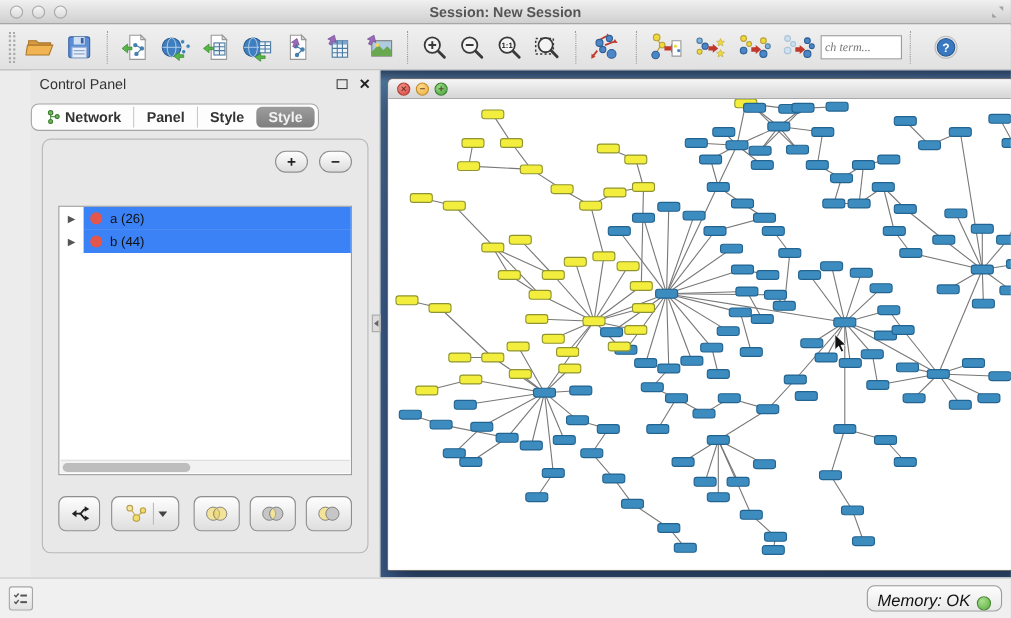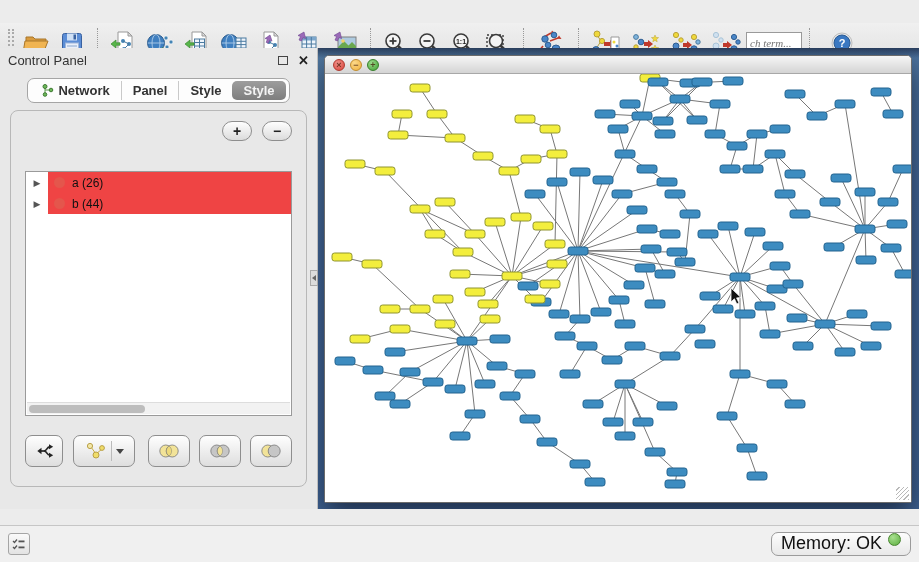"Session: New Session" div.titlebar { html: none -> <div> <div> <span></span> <span></span> <span></span> </div> <div>Session: New Session</div> <svg> <path></path> <path></path> </svg> </div> }
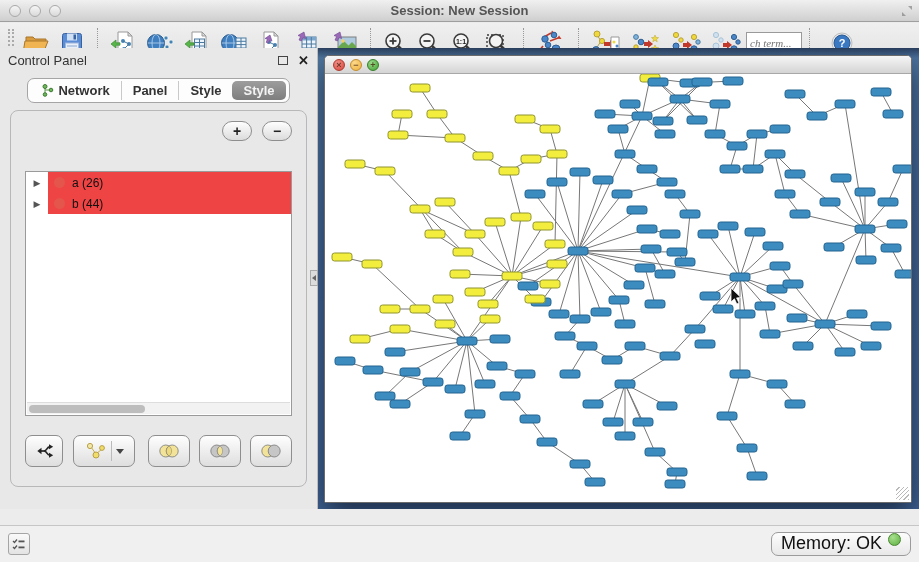"ch term..." .search-box { width: 56px -> 74px }
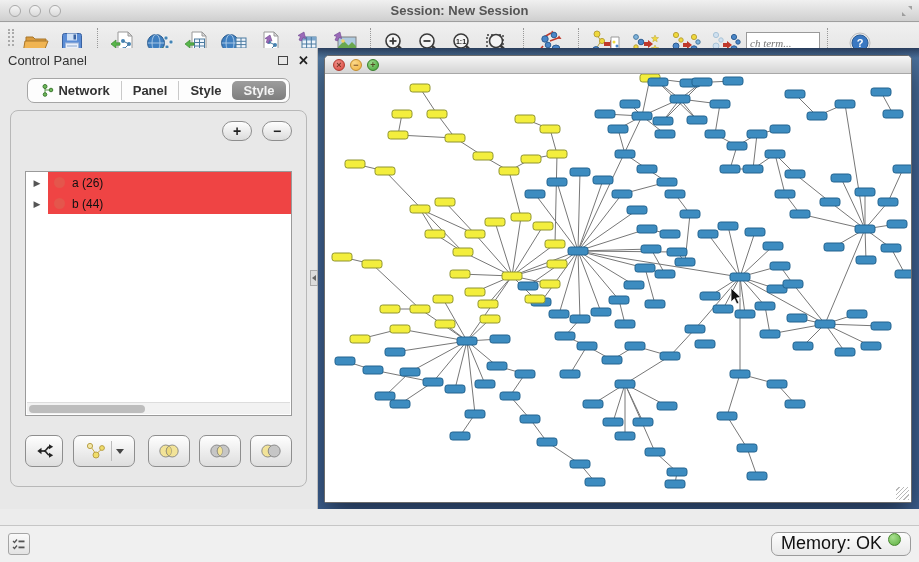"Control Panel" .main { padding-left: none -> 28px; top: 48px -> 64px }
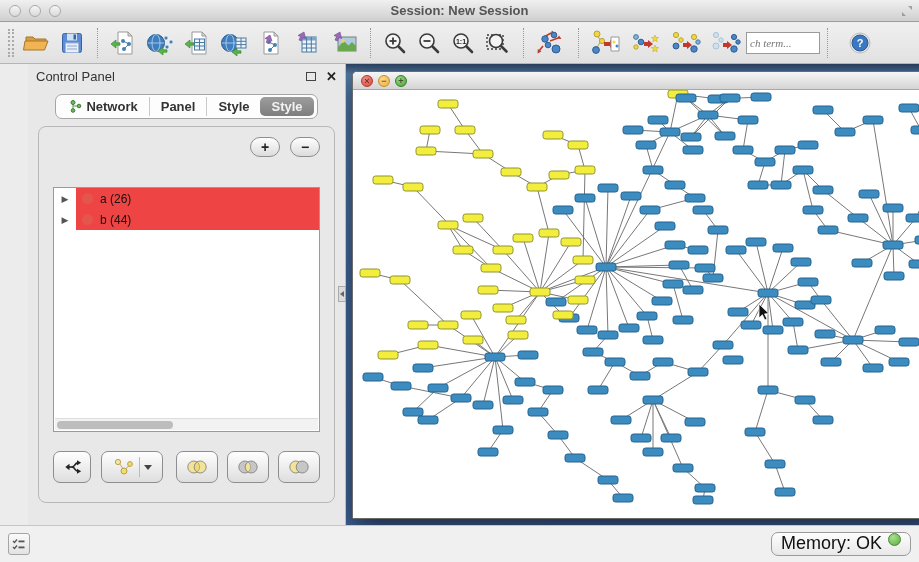"Network" .cp-tabs { justify-content: center -> none }
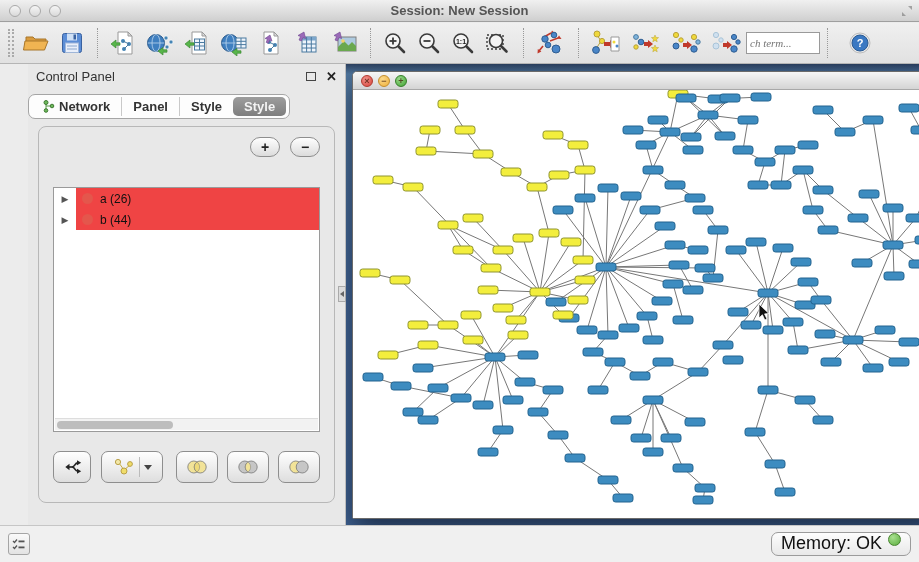"a (26)" .row-sel { background: #ef4444 -> #3b82f6 }
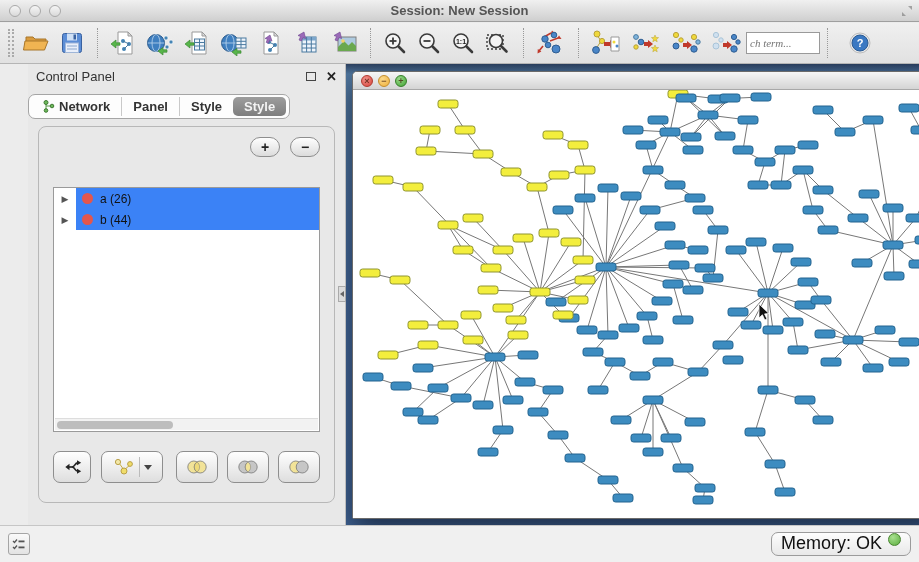"Memory: OK" .memory-btn { align-items: flex-start -> flex-end; font-size: 18px -> 15px; font-style: none -> italic }
